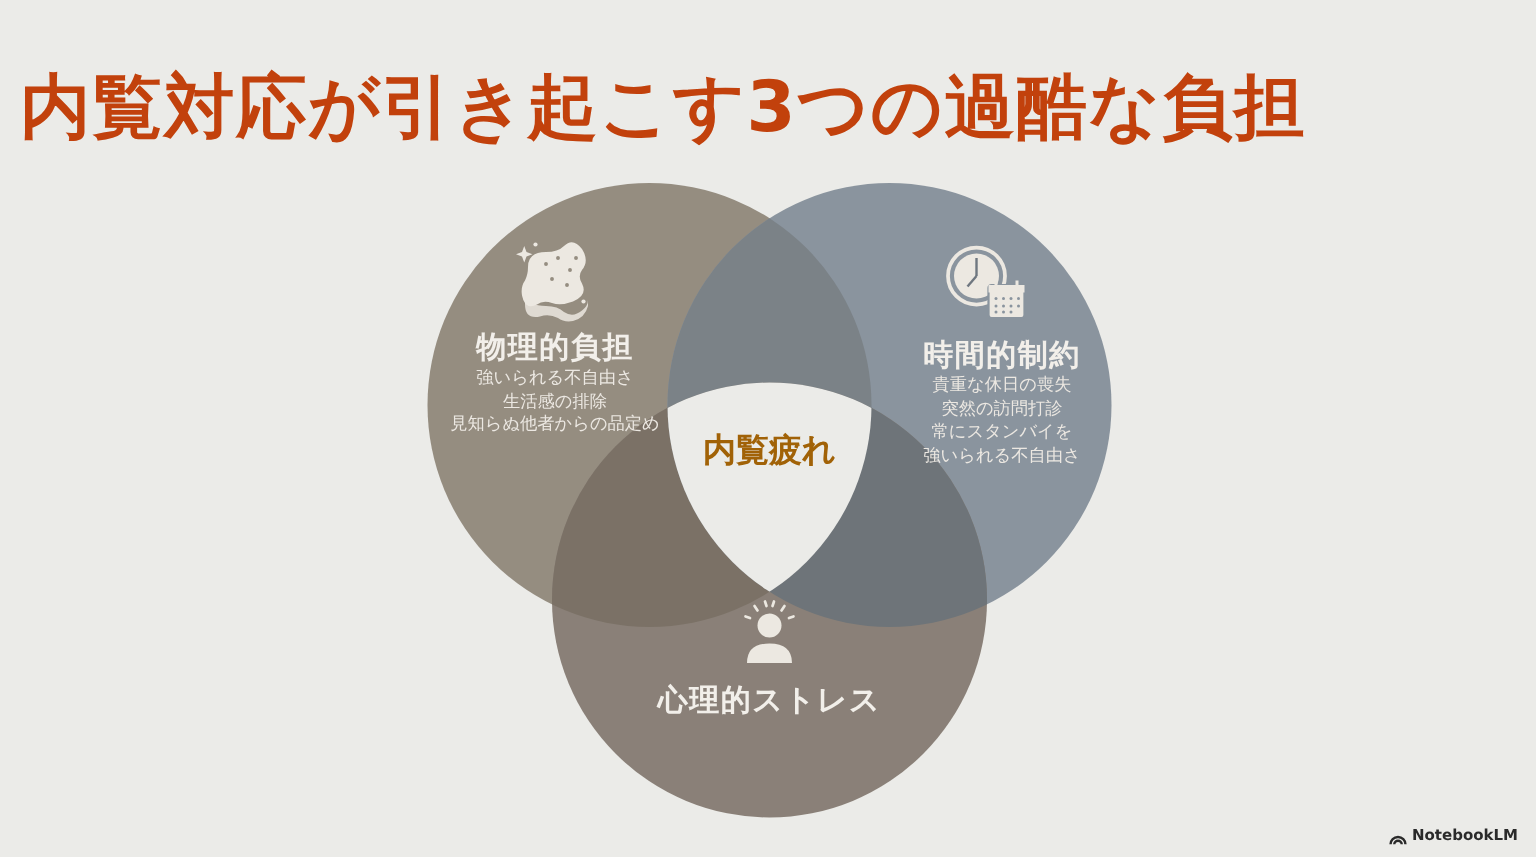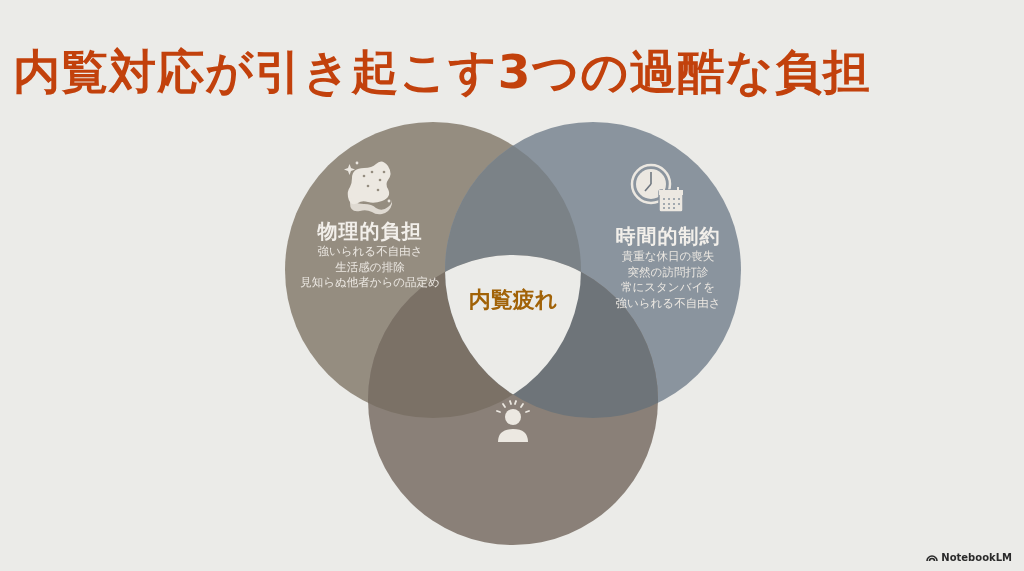"心理的ストレス" div.head { html: none -> <div>心理的ストレス</div> }
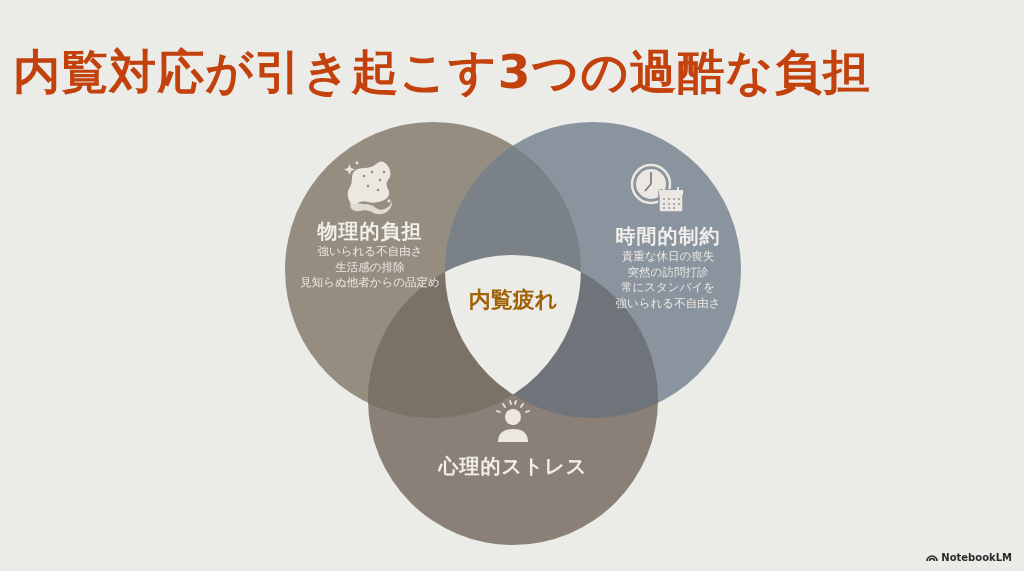"NotebookLM" .brand { align-items: flex-start -> flex-end }
